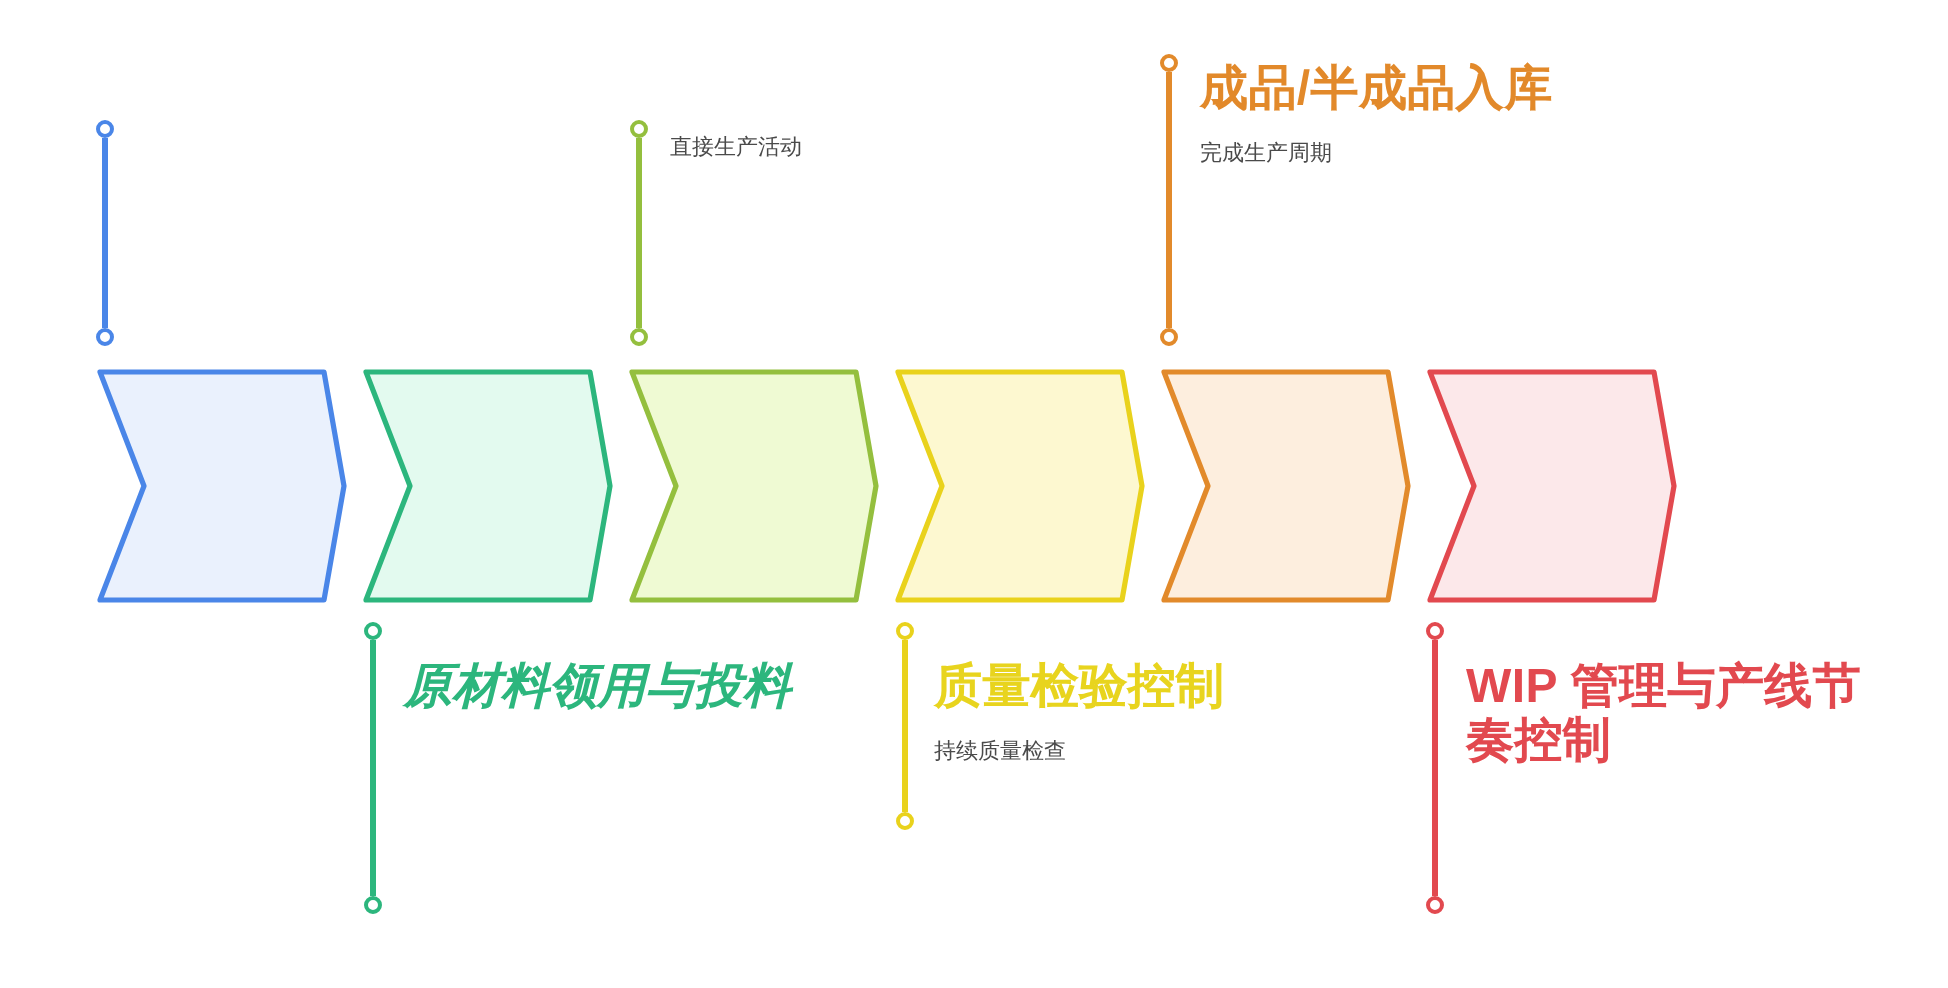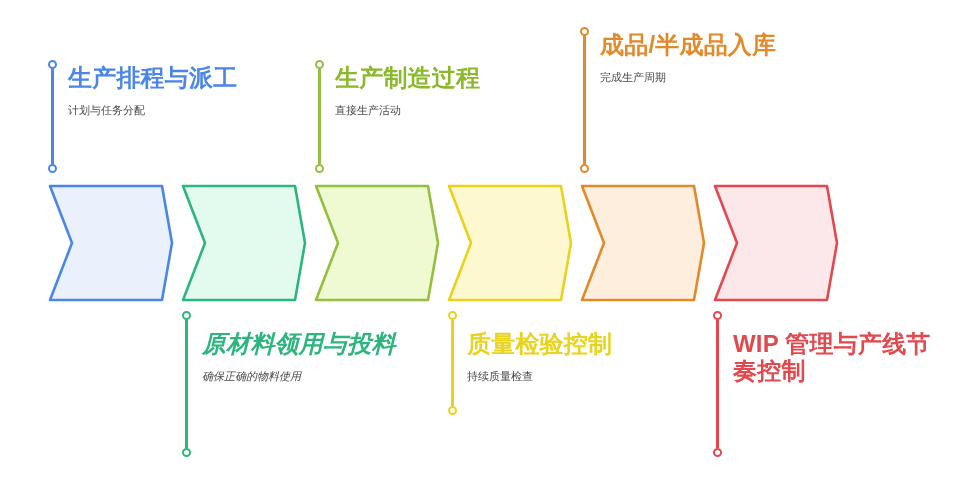"生产排程与派工" div.label-block { html: <div> <div>生产排程与派工</div> <div>计划与任务分配</div> </div> -> none }
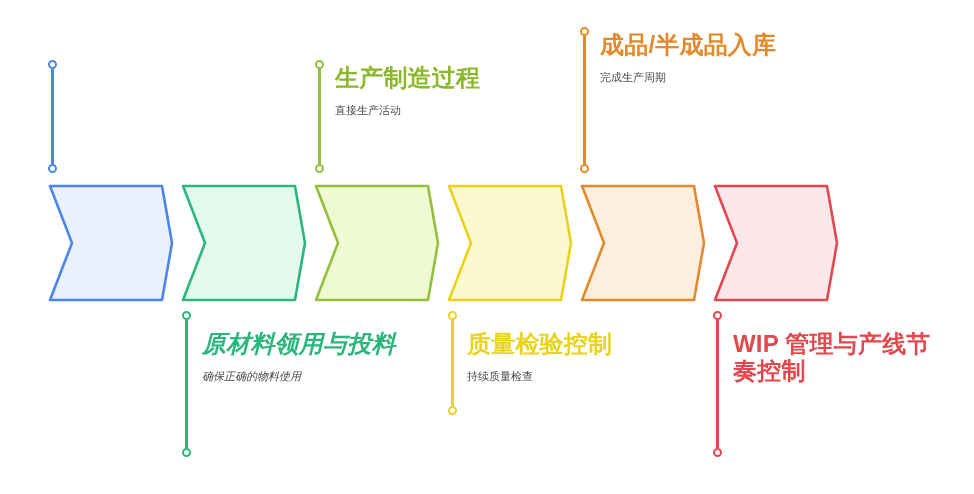"生产制造过程" div.step-title { html: <div>生产制造过程</div> -> none }
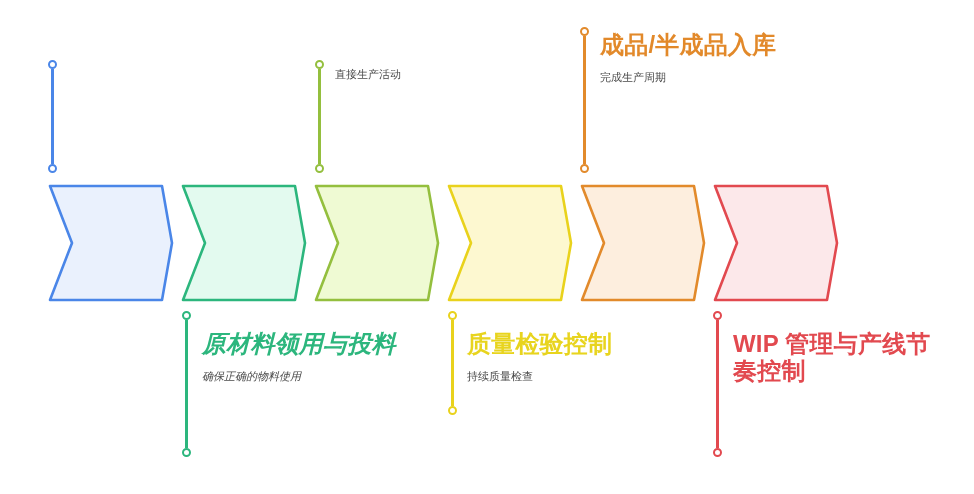"确保正确的物料使用" div.step-desc { html: <div>确保正确的物料使用</div> -> none }
